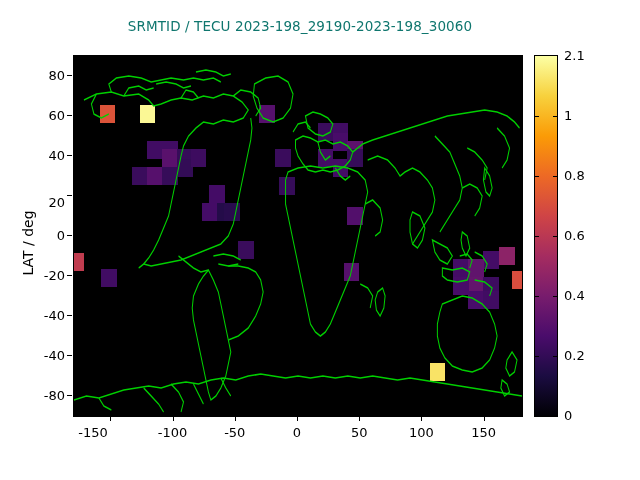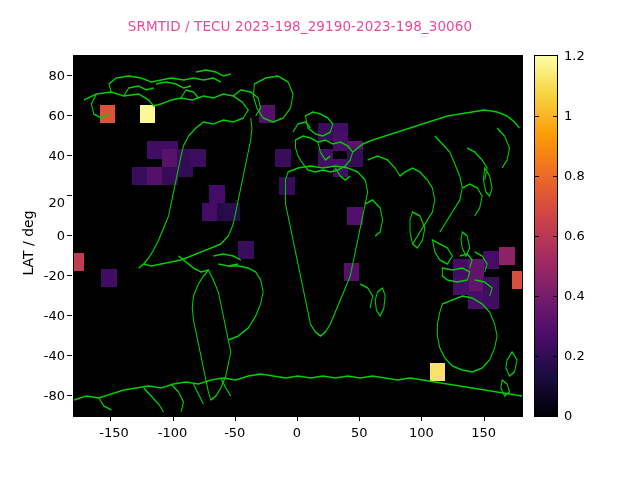"SRMTID / TECU" #plot-title { color: #ec4899 -> #0f766e }
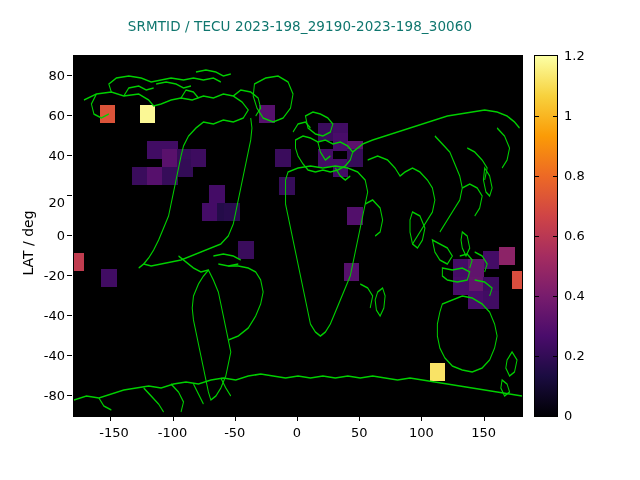"1.2" div.cb-label { text: 1.2 -> 2.1 }
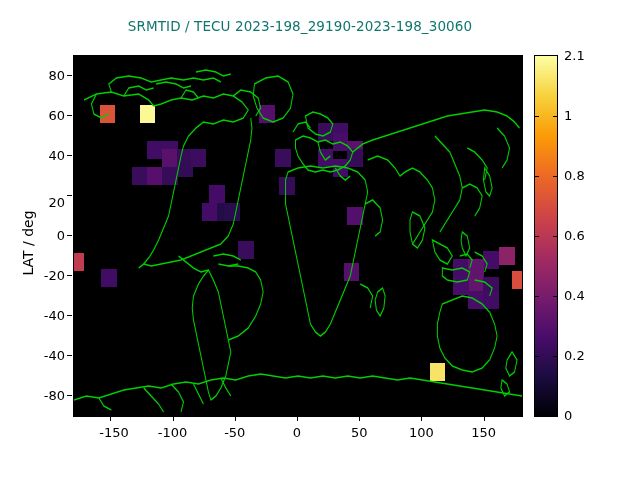"-150" div.tick-label { left: 114px -> 93px }
